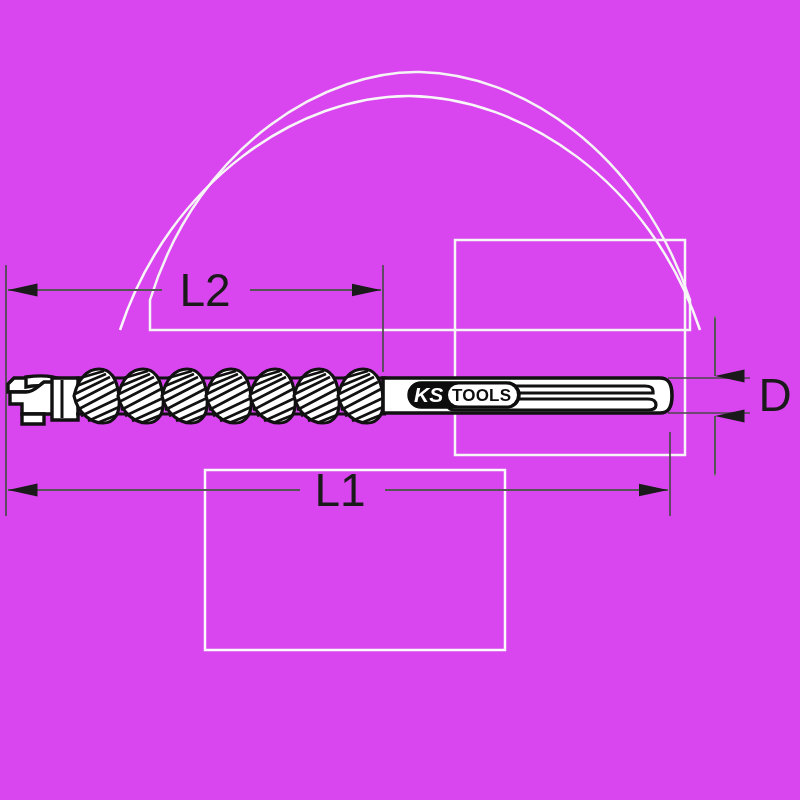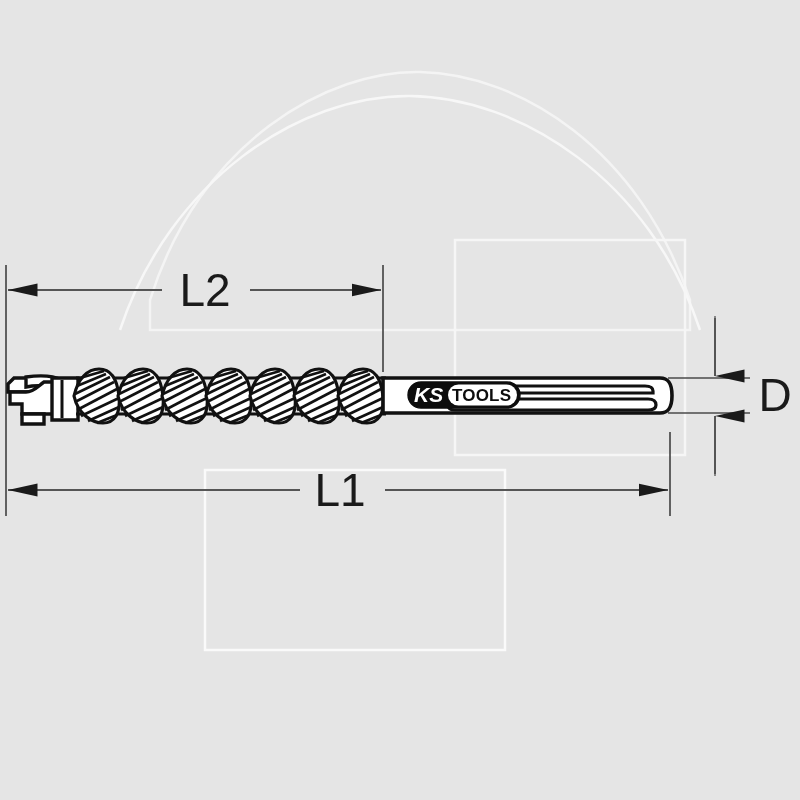"L2" #stage { background: #e5e5e5 -> #d946ef }
